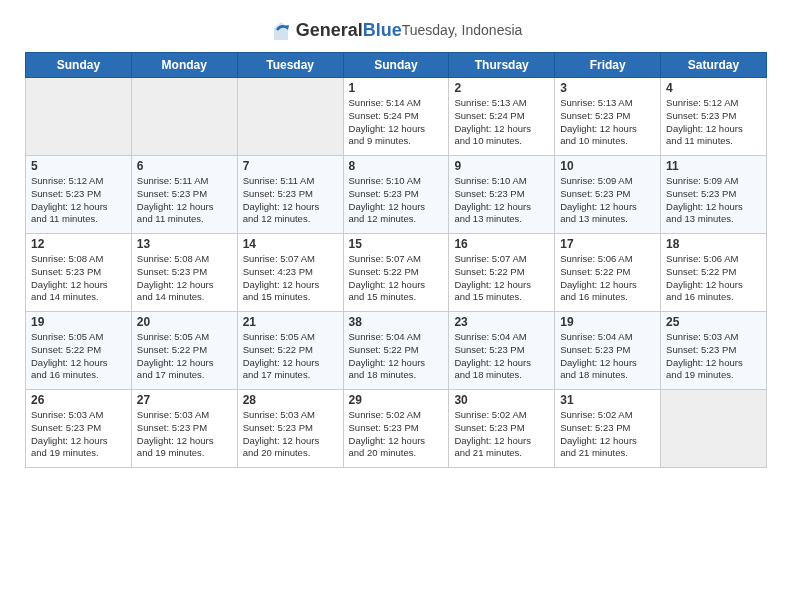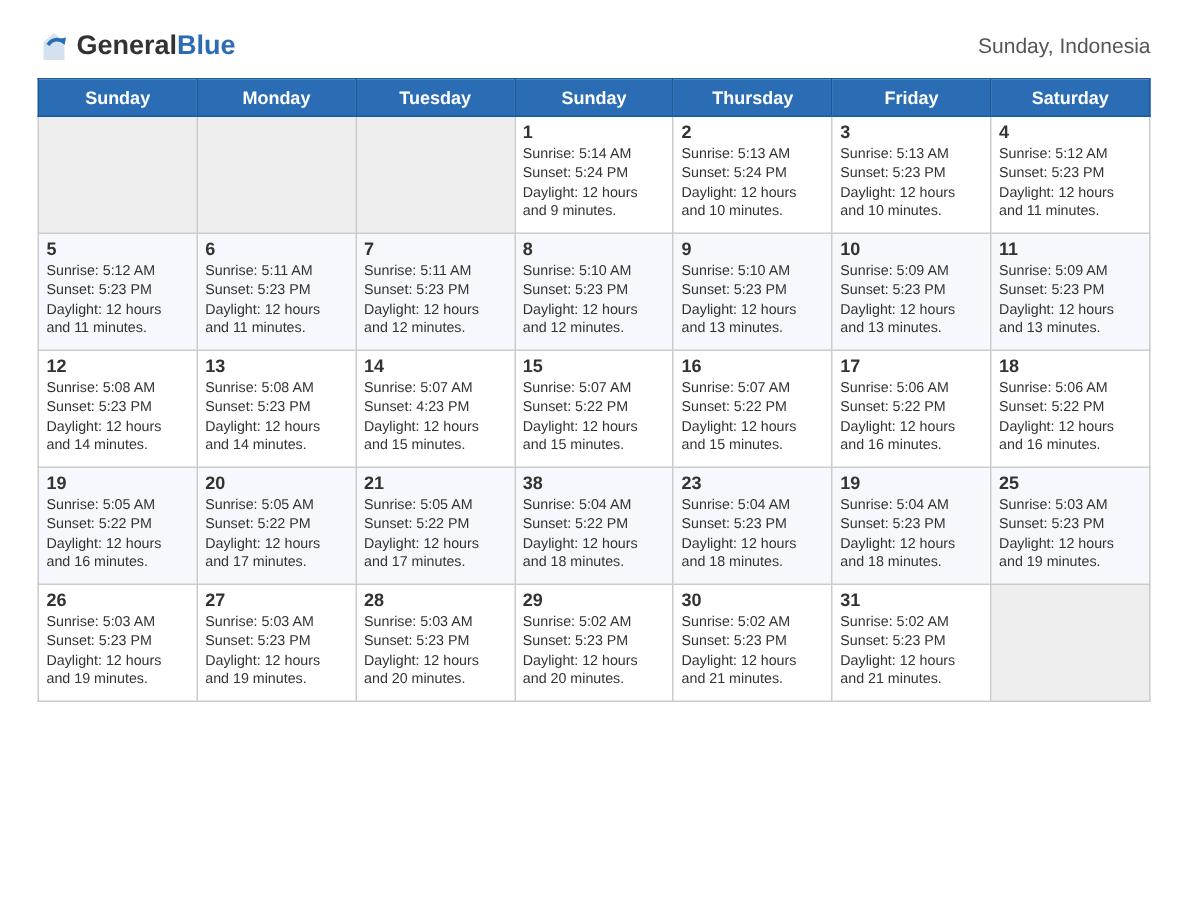"GeneralBlue" .header { justify-content: space-between -> center }
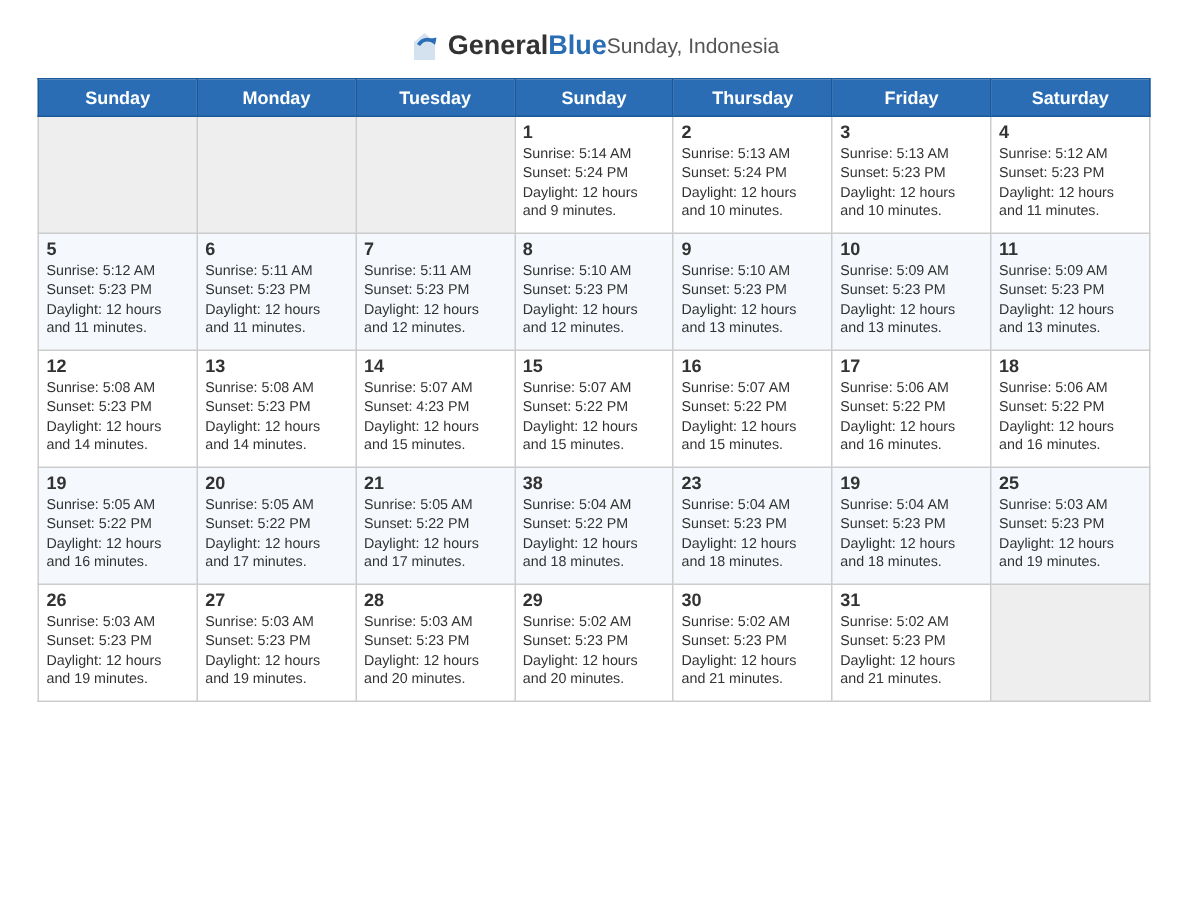"Sunday, Indonesia" div.subtitle { text: Sunday -> Tuesday }
